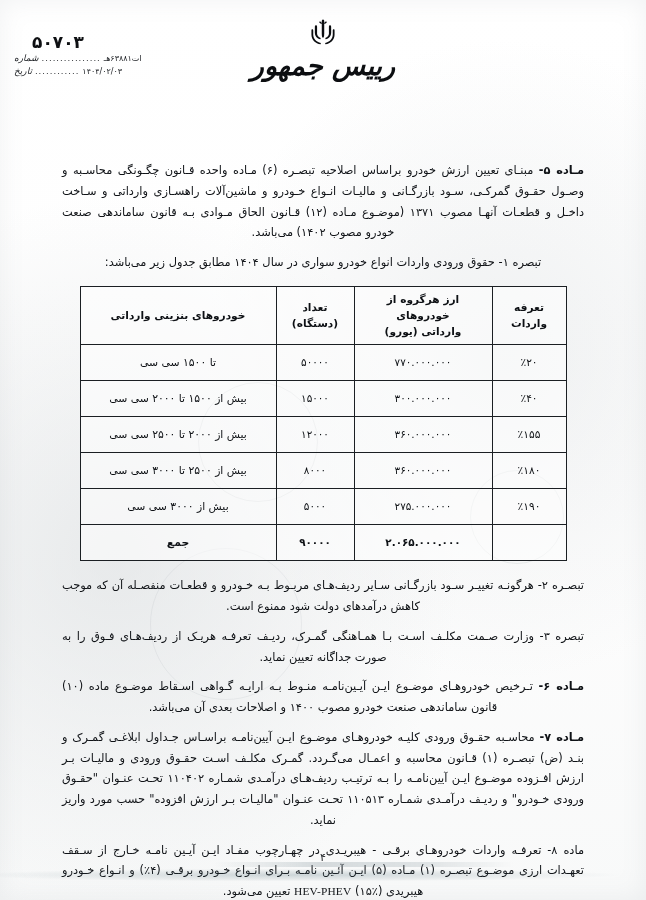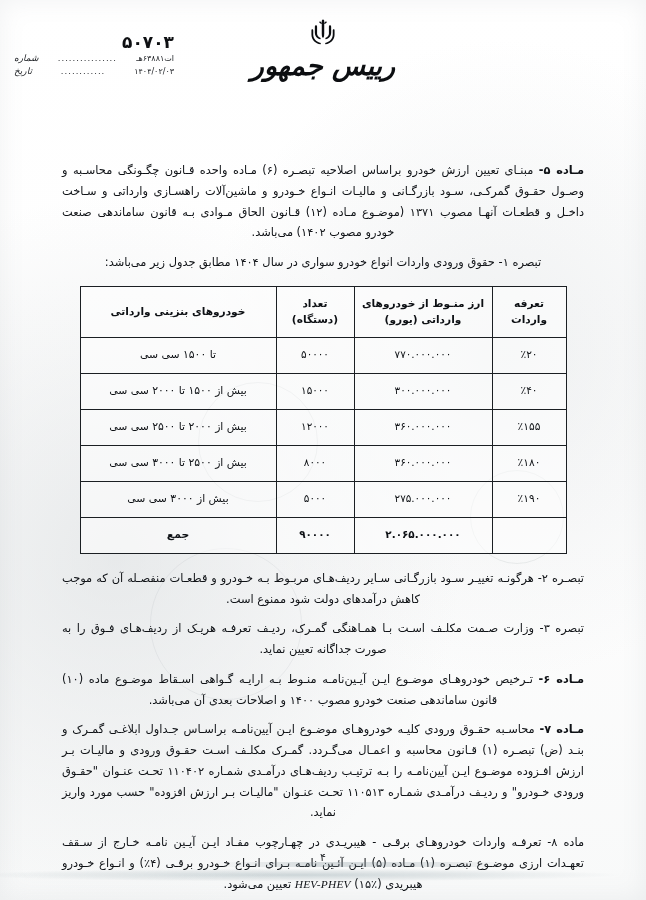"۵۰۷۰۳" .stamp-no { text-align: right -> left }
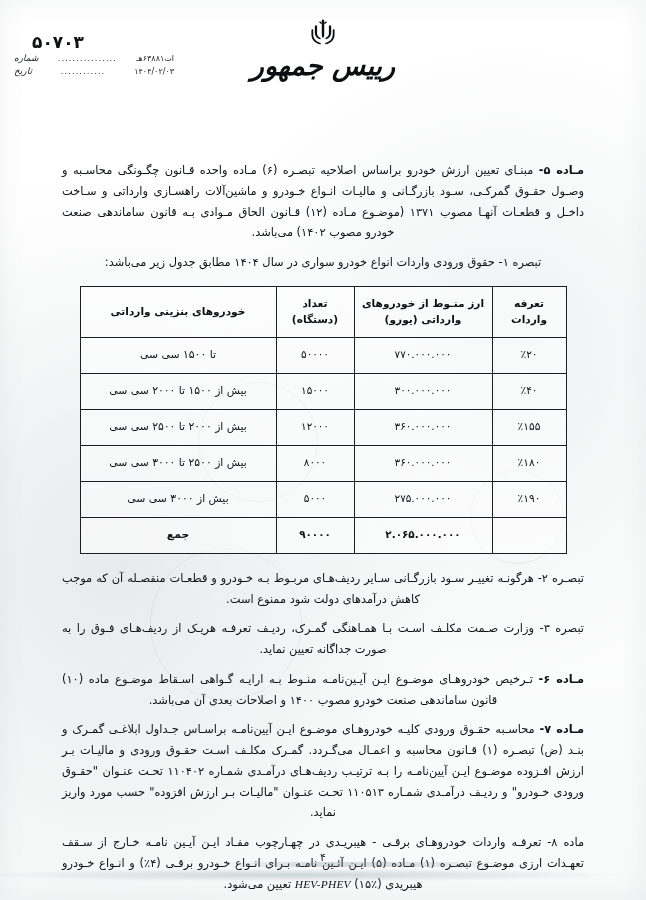"شماره" .stamp-row { justify-content: space-between -> flex-start }
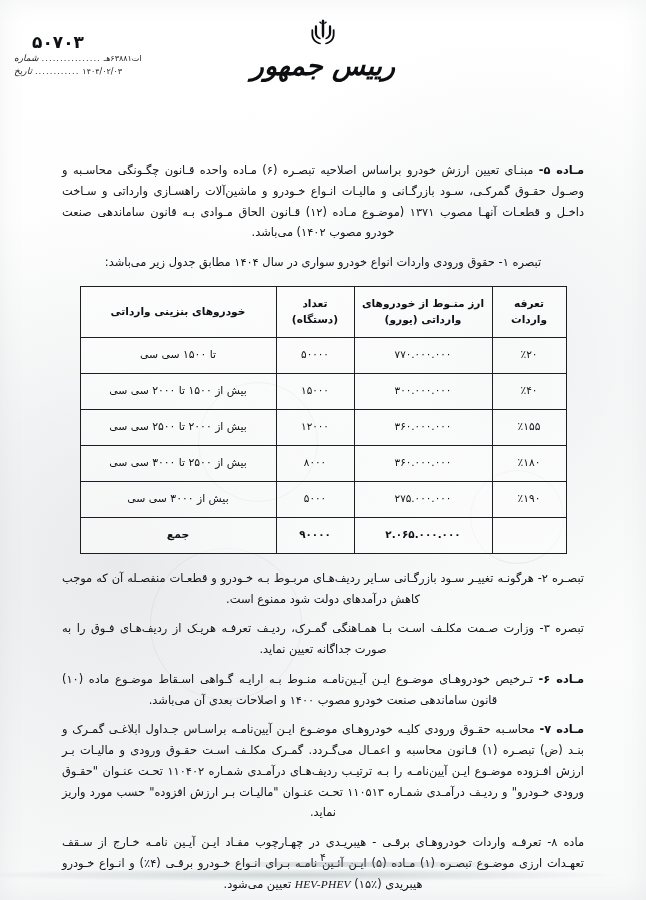"ارز منـوط از خودروهای" span { text: منـوط -> هرگروه }
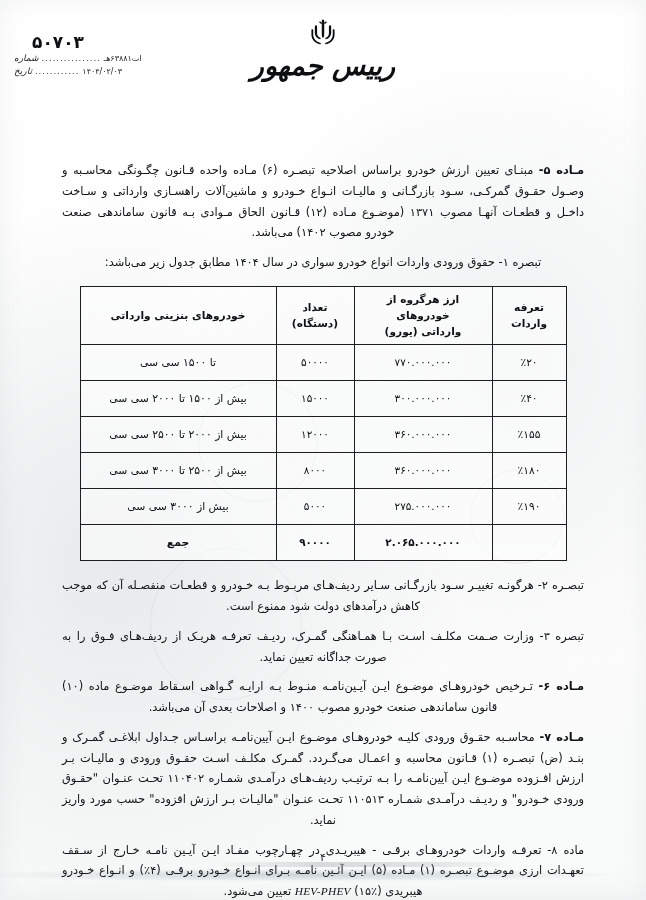"HEV-PHEV" .latin { font-style: italic -> none }
